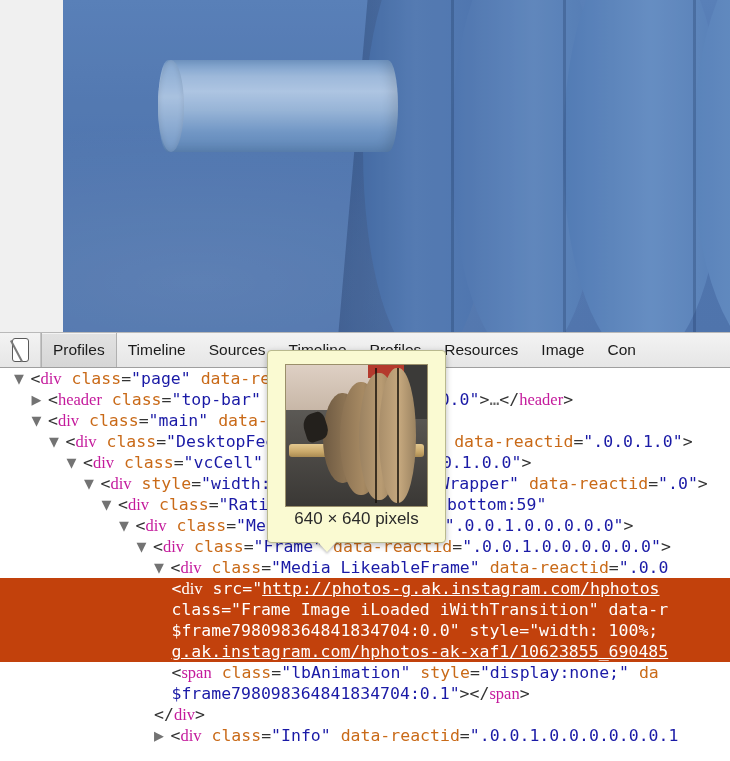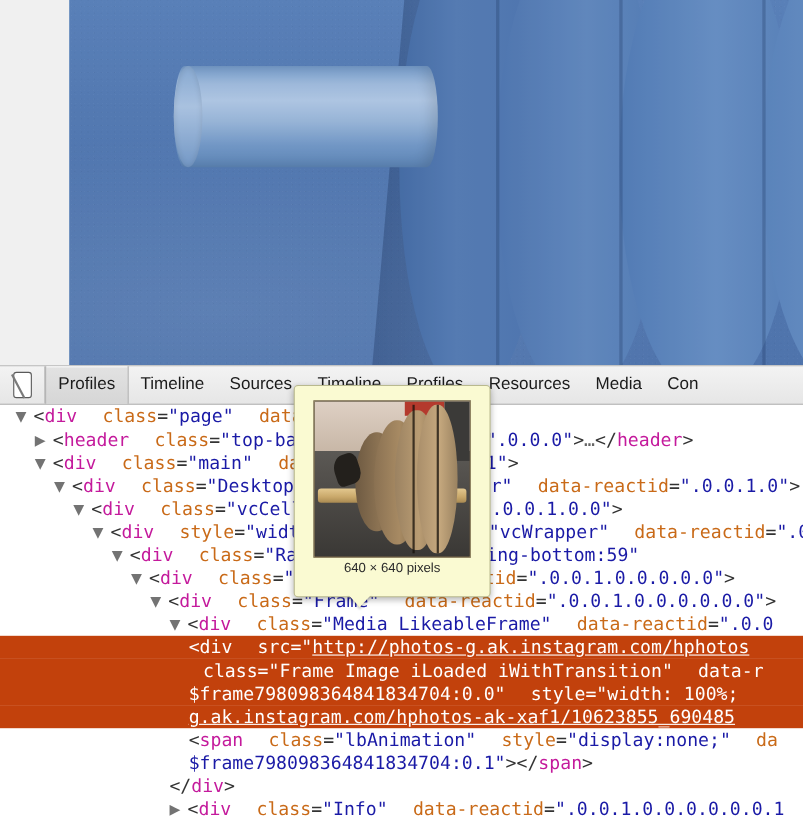"Media" span { text: Media -> Image }
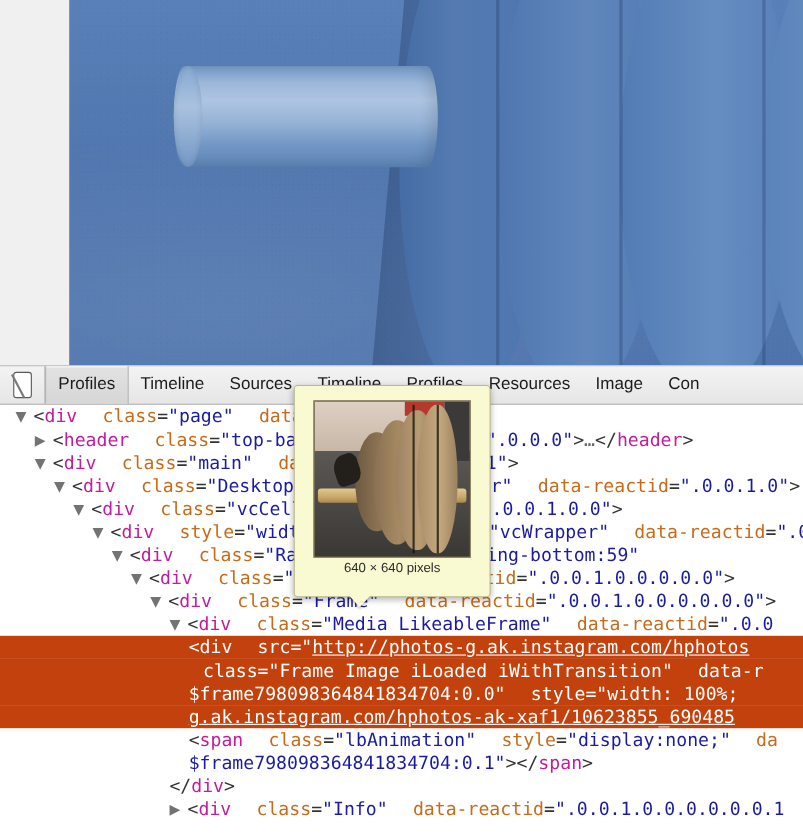"div" .tag { font-family: none -> Liberation Serif, serif }
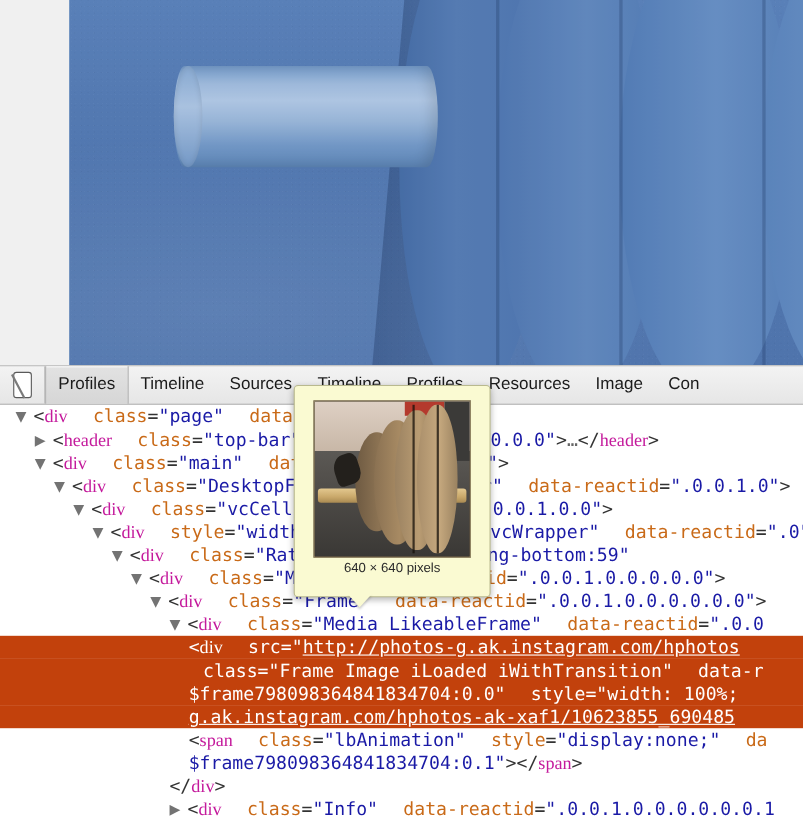"class" .attr { margin-left: 13px -> none }
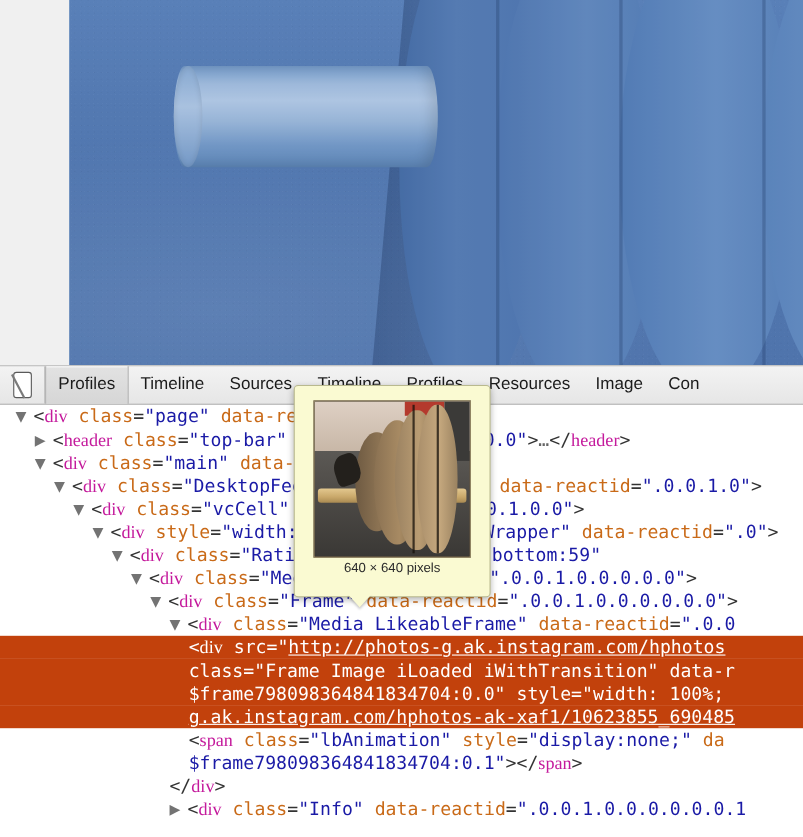"640 × 640 pixels" #tooltip-caption { font-size: 12px -> 17px }
